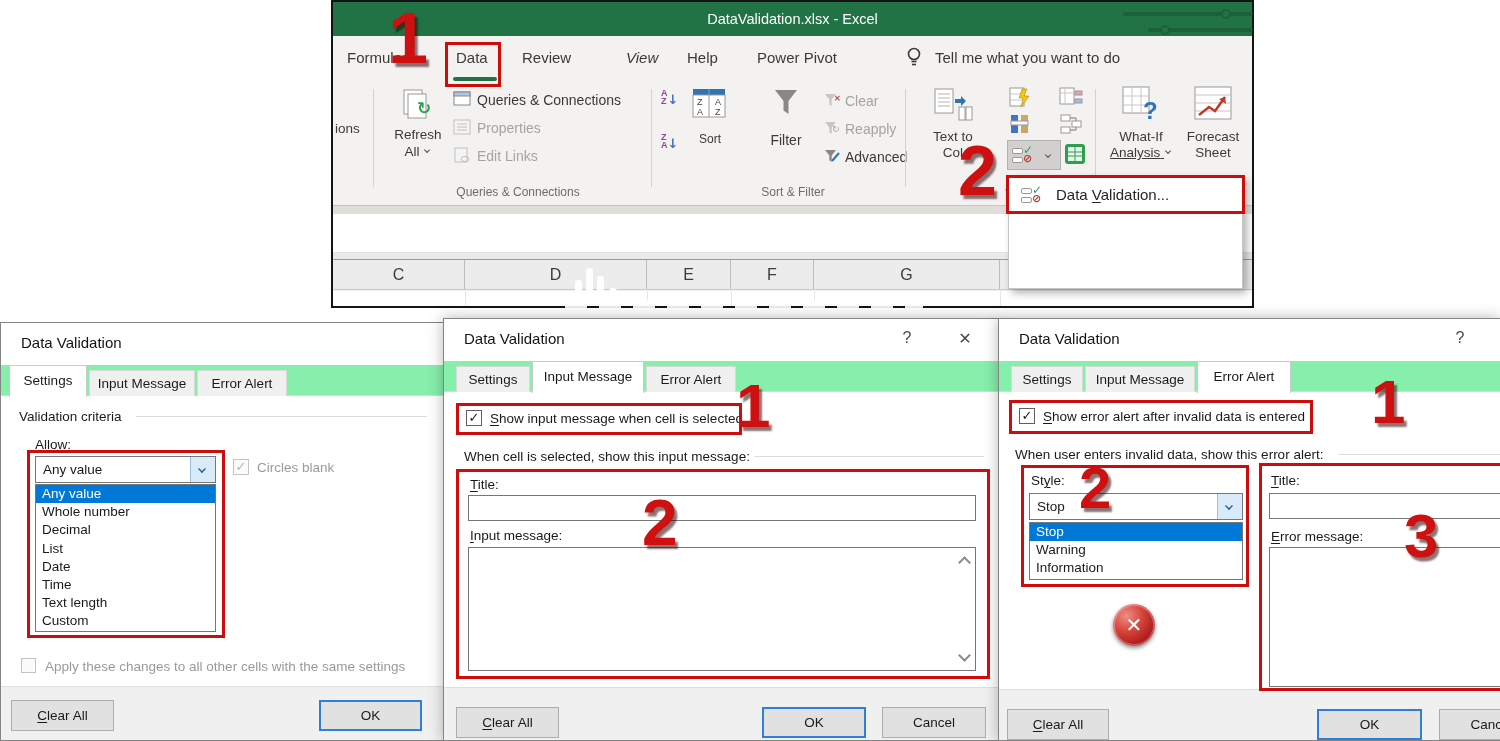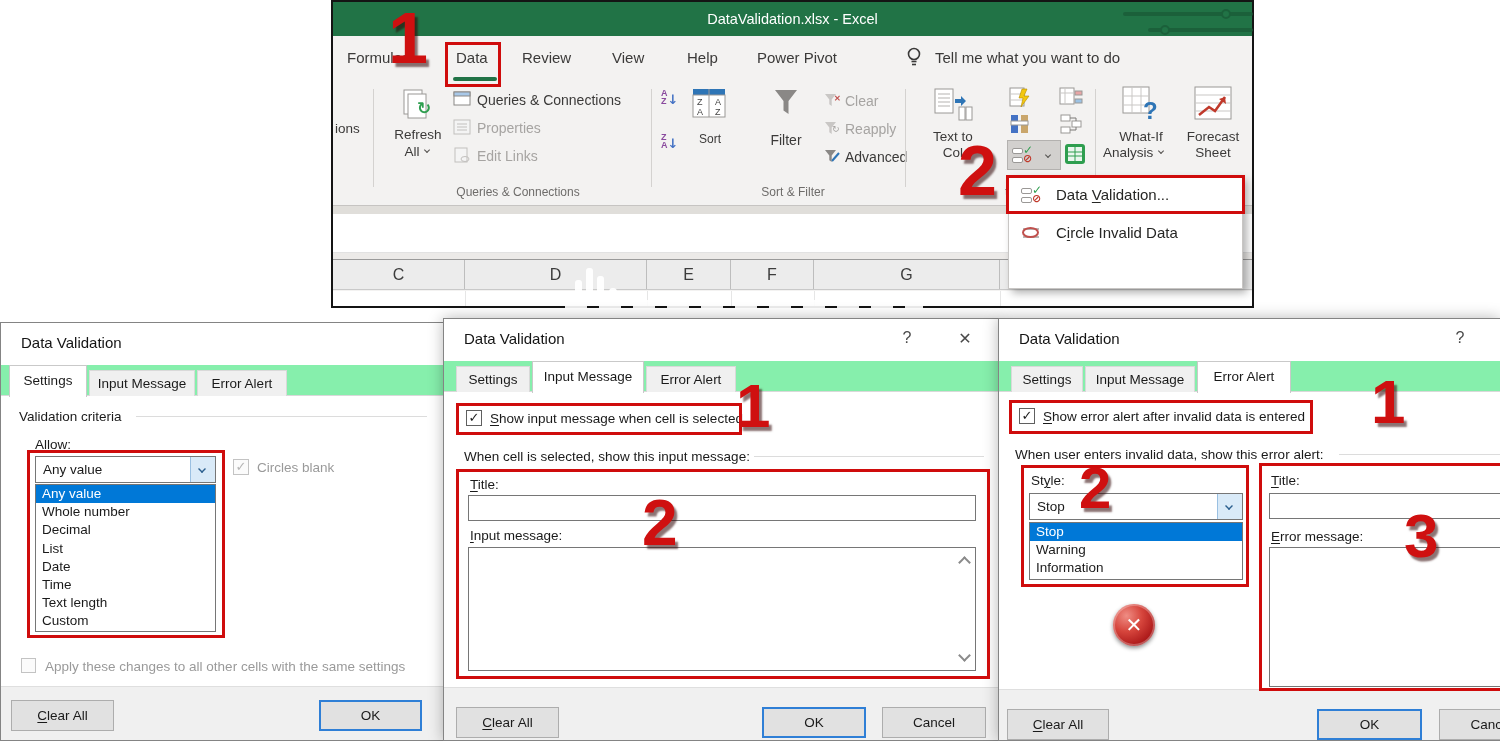"View" span.mtab { font-style: none -> italic; left: 279px -> 293px }
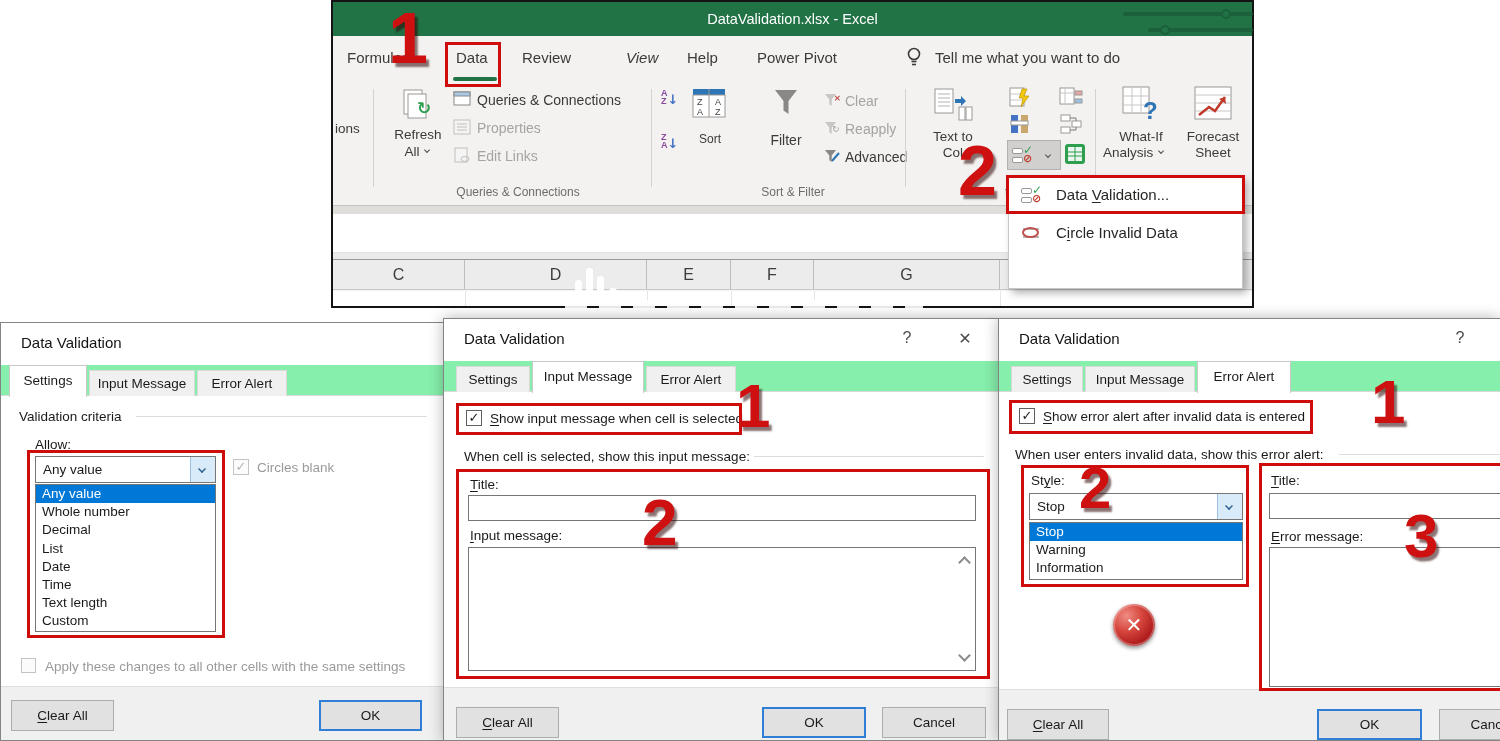"Analysis" span.rtxt { text-align: left -> center; text-decoration: none -> underline }
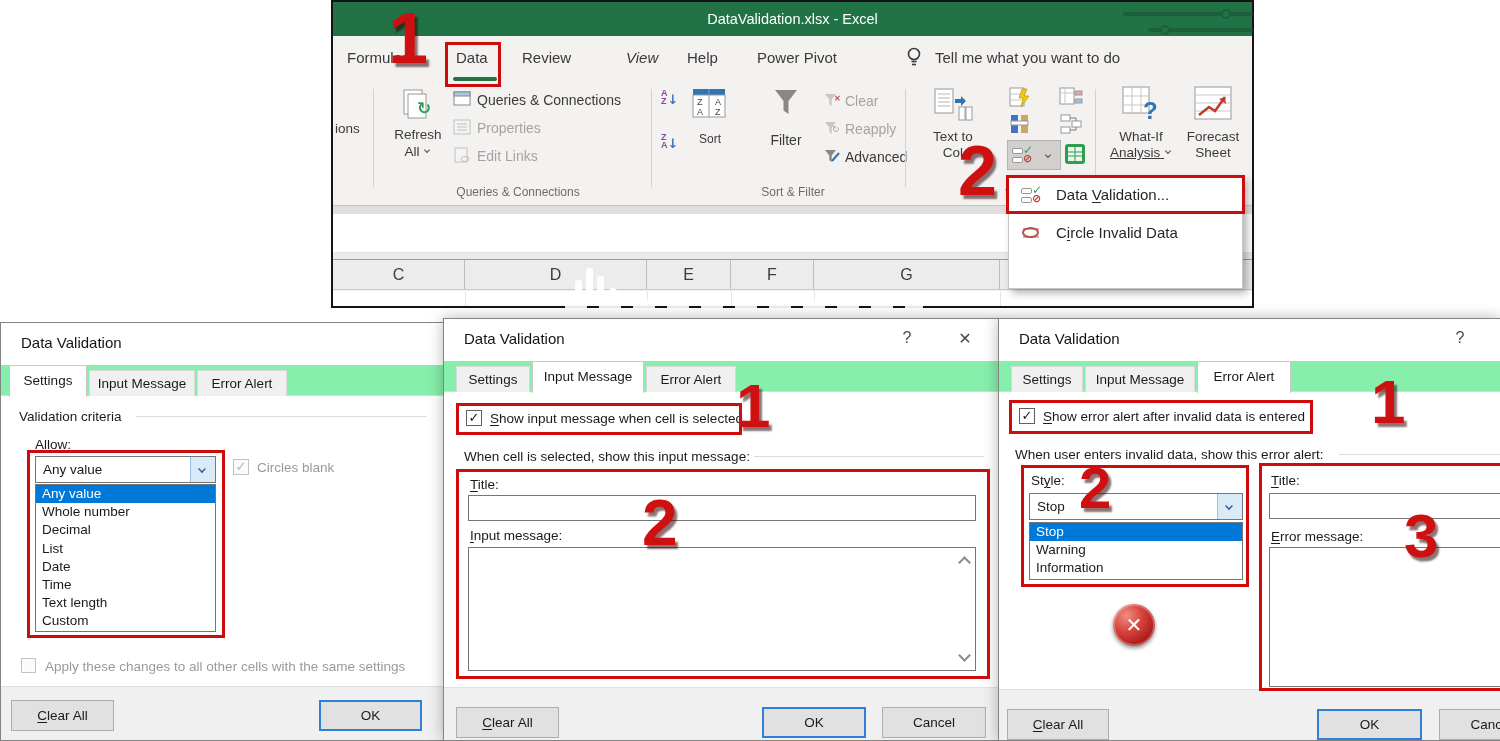"Circle Invalid Data" div.dditem { html: <div> <span> <span></span> <span></span> </span> <span>C<u>i</u>rcle Invalid Data</span> </div> -> none }
